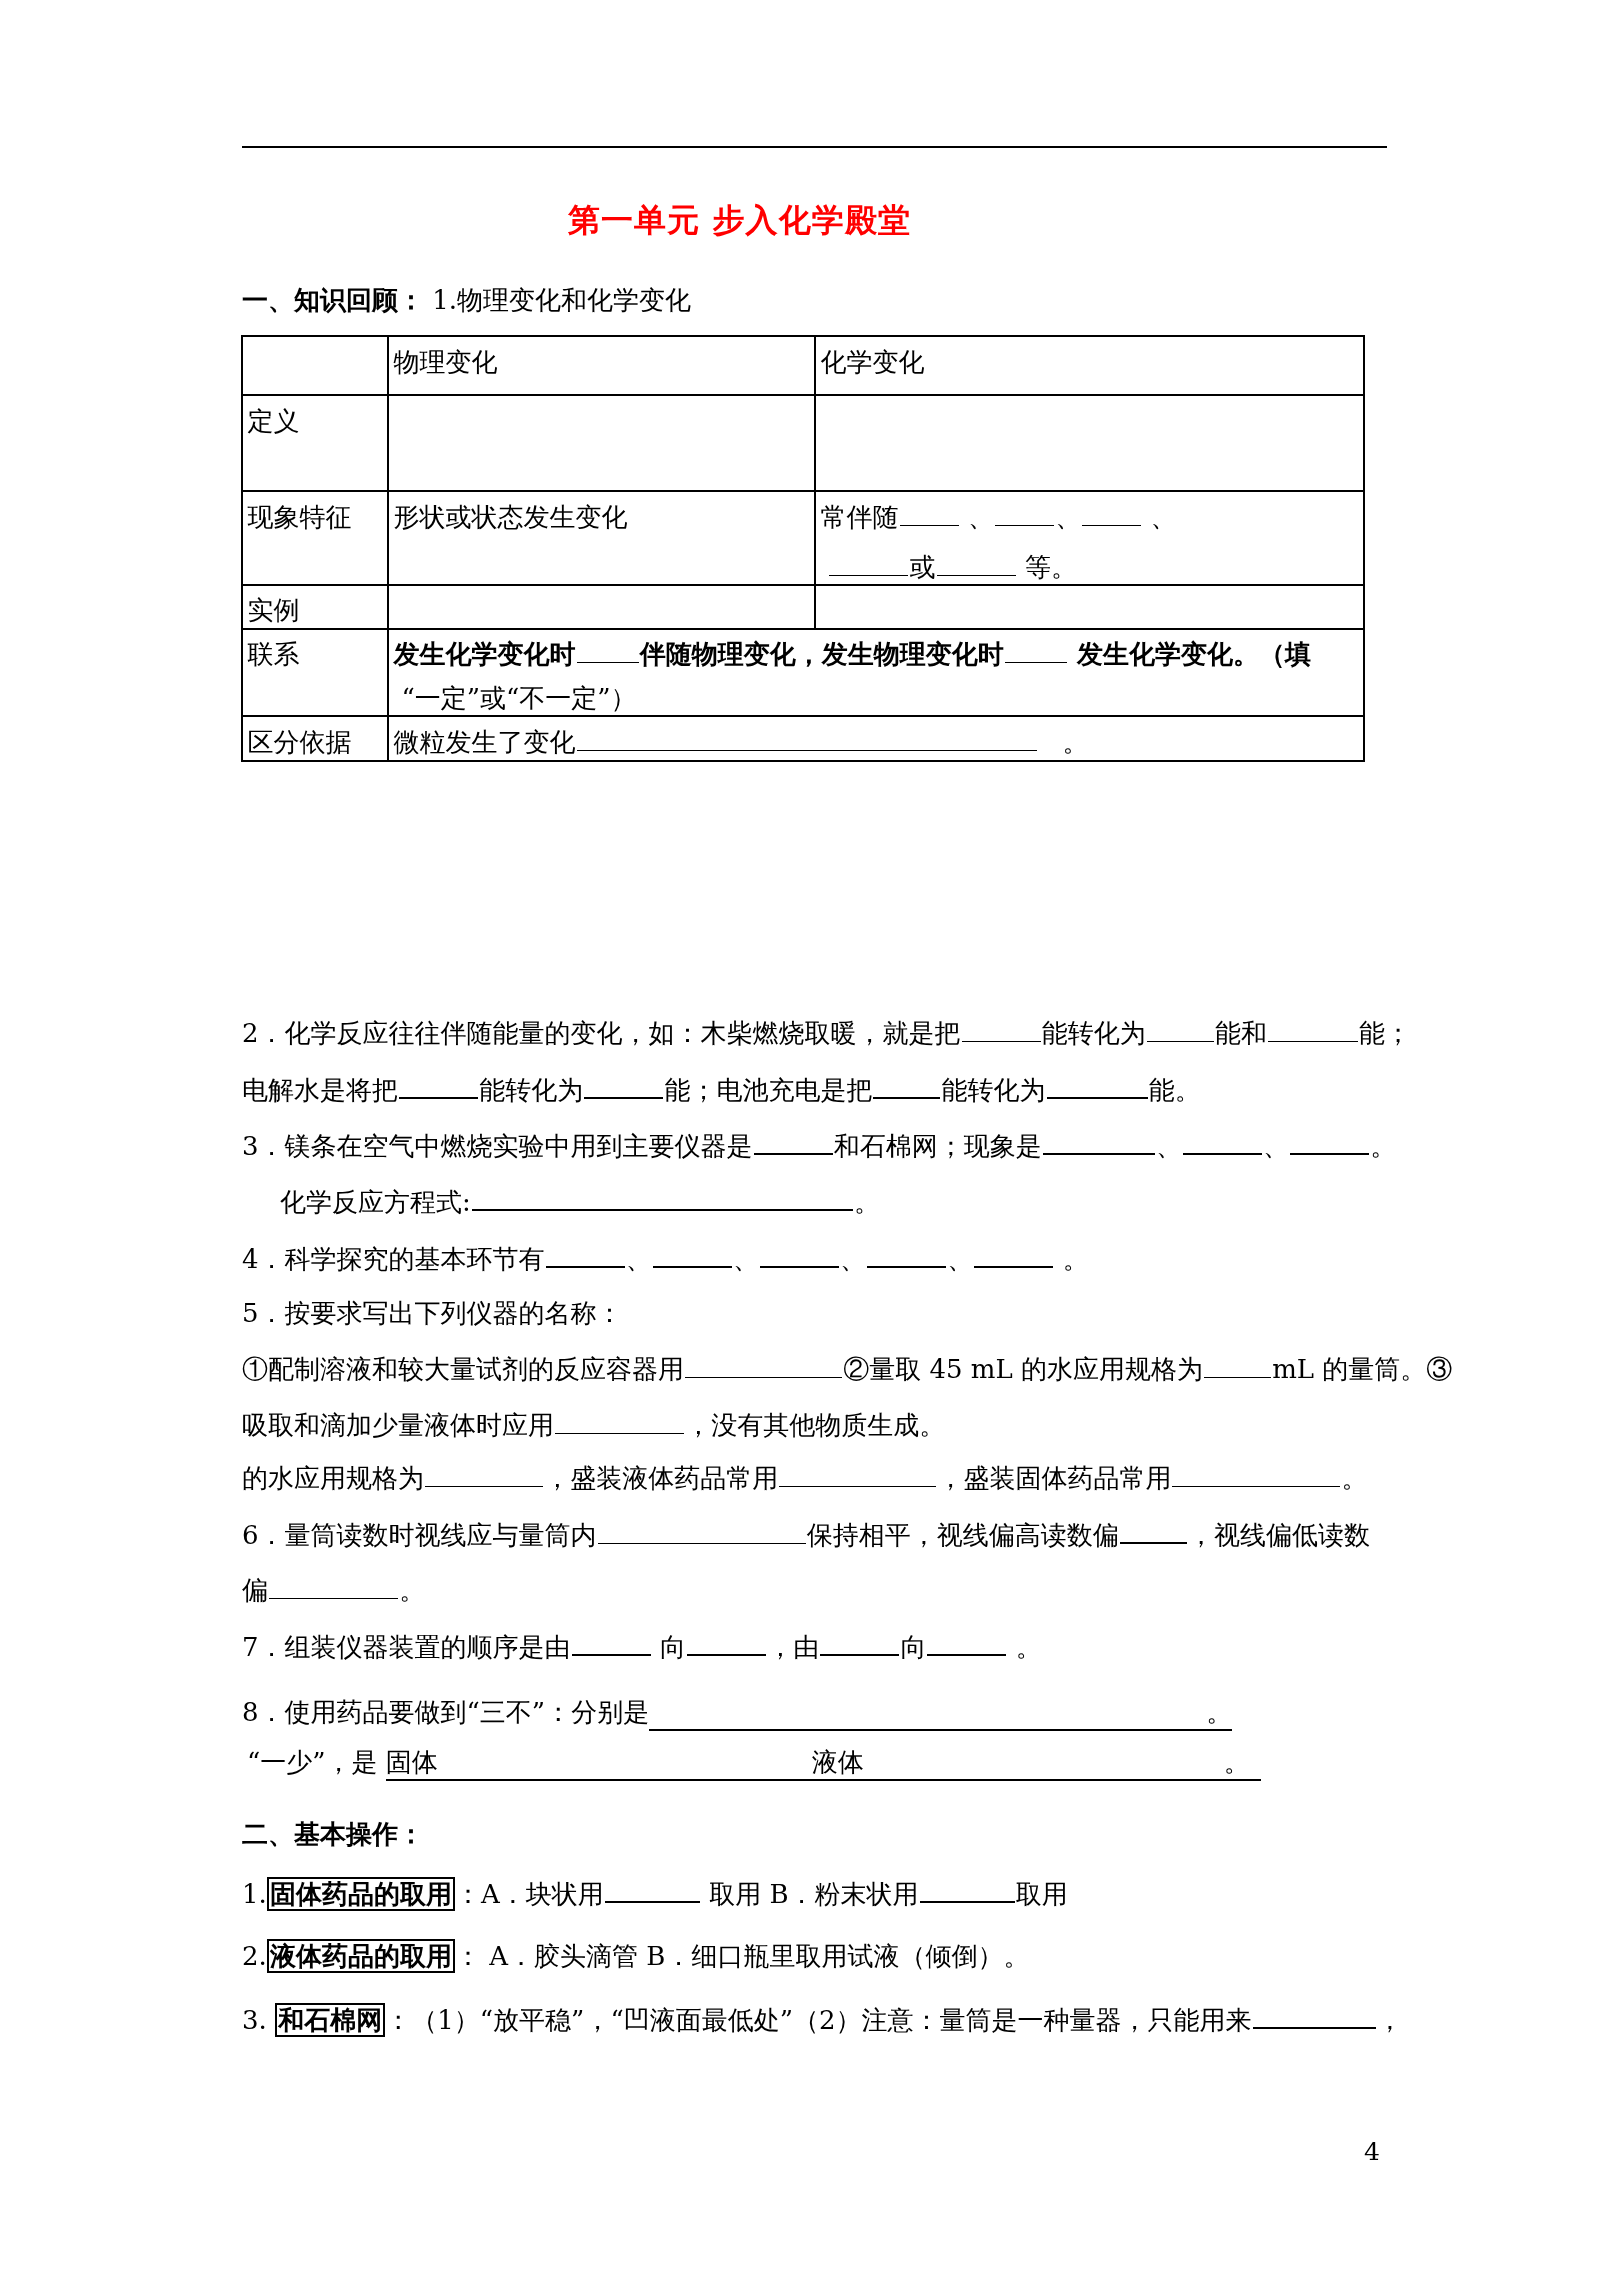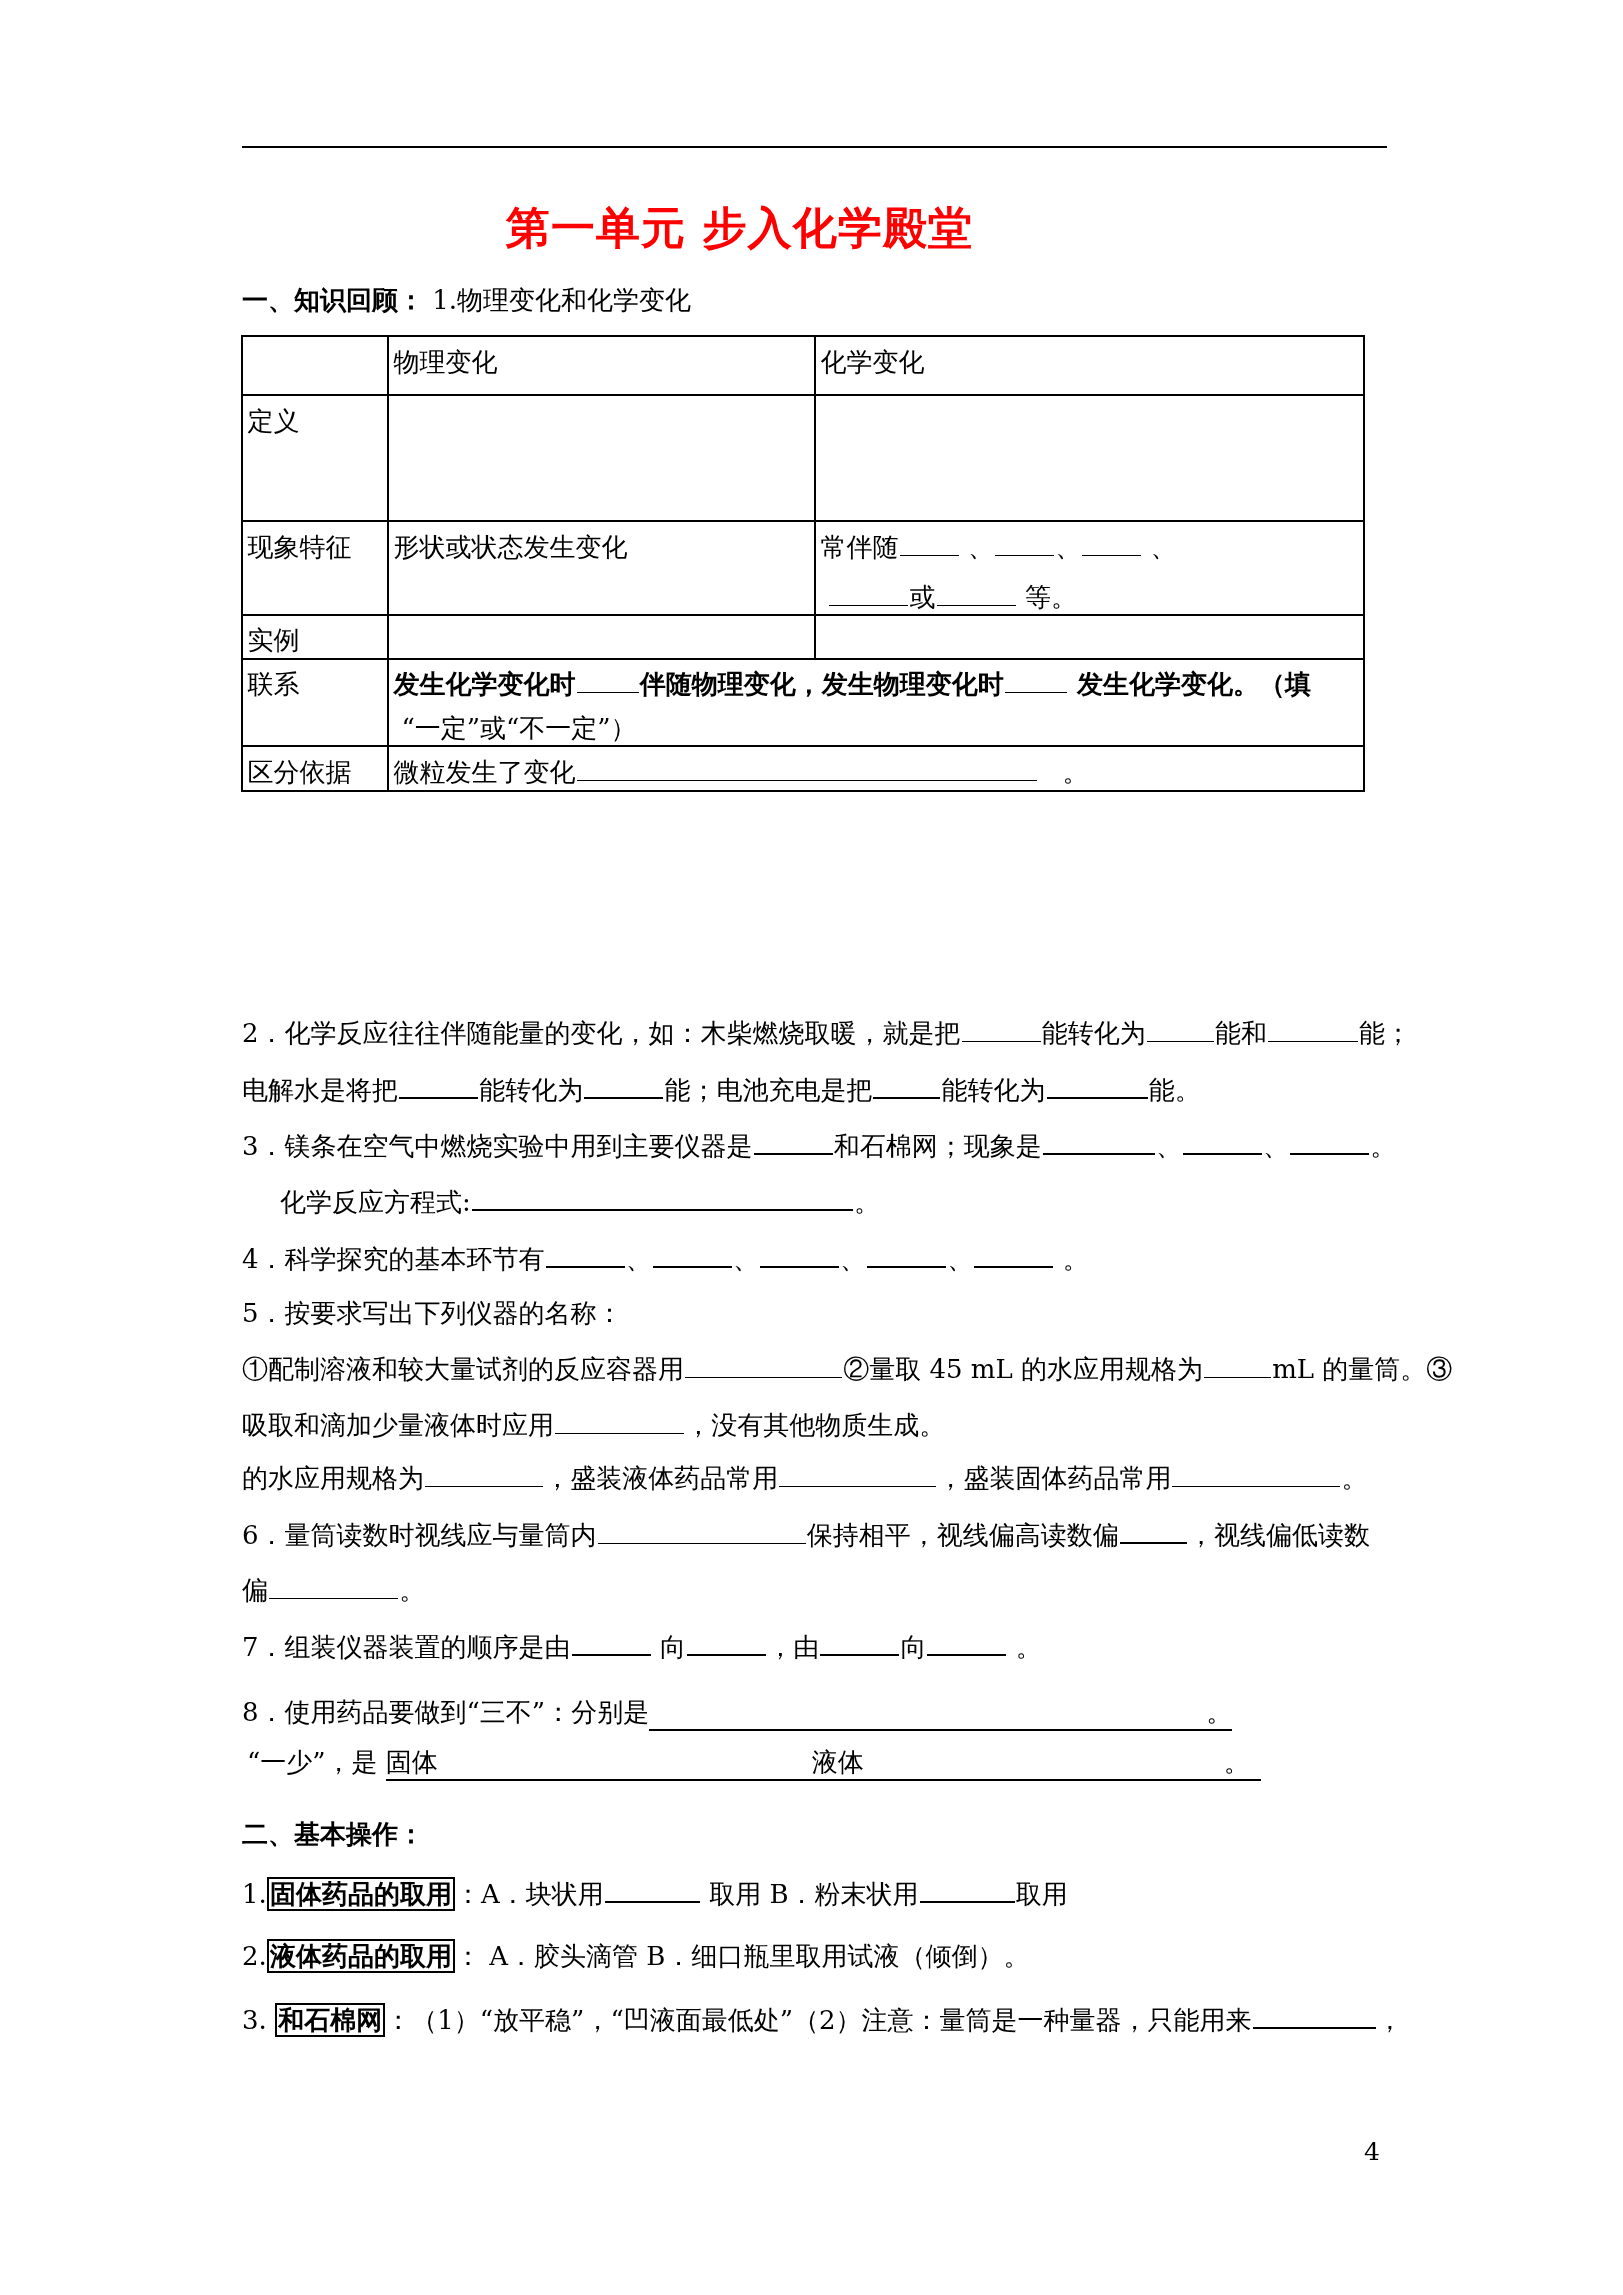"第一单元 步入化学殿堂" .title { font-size: 44px -> 32px }
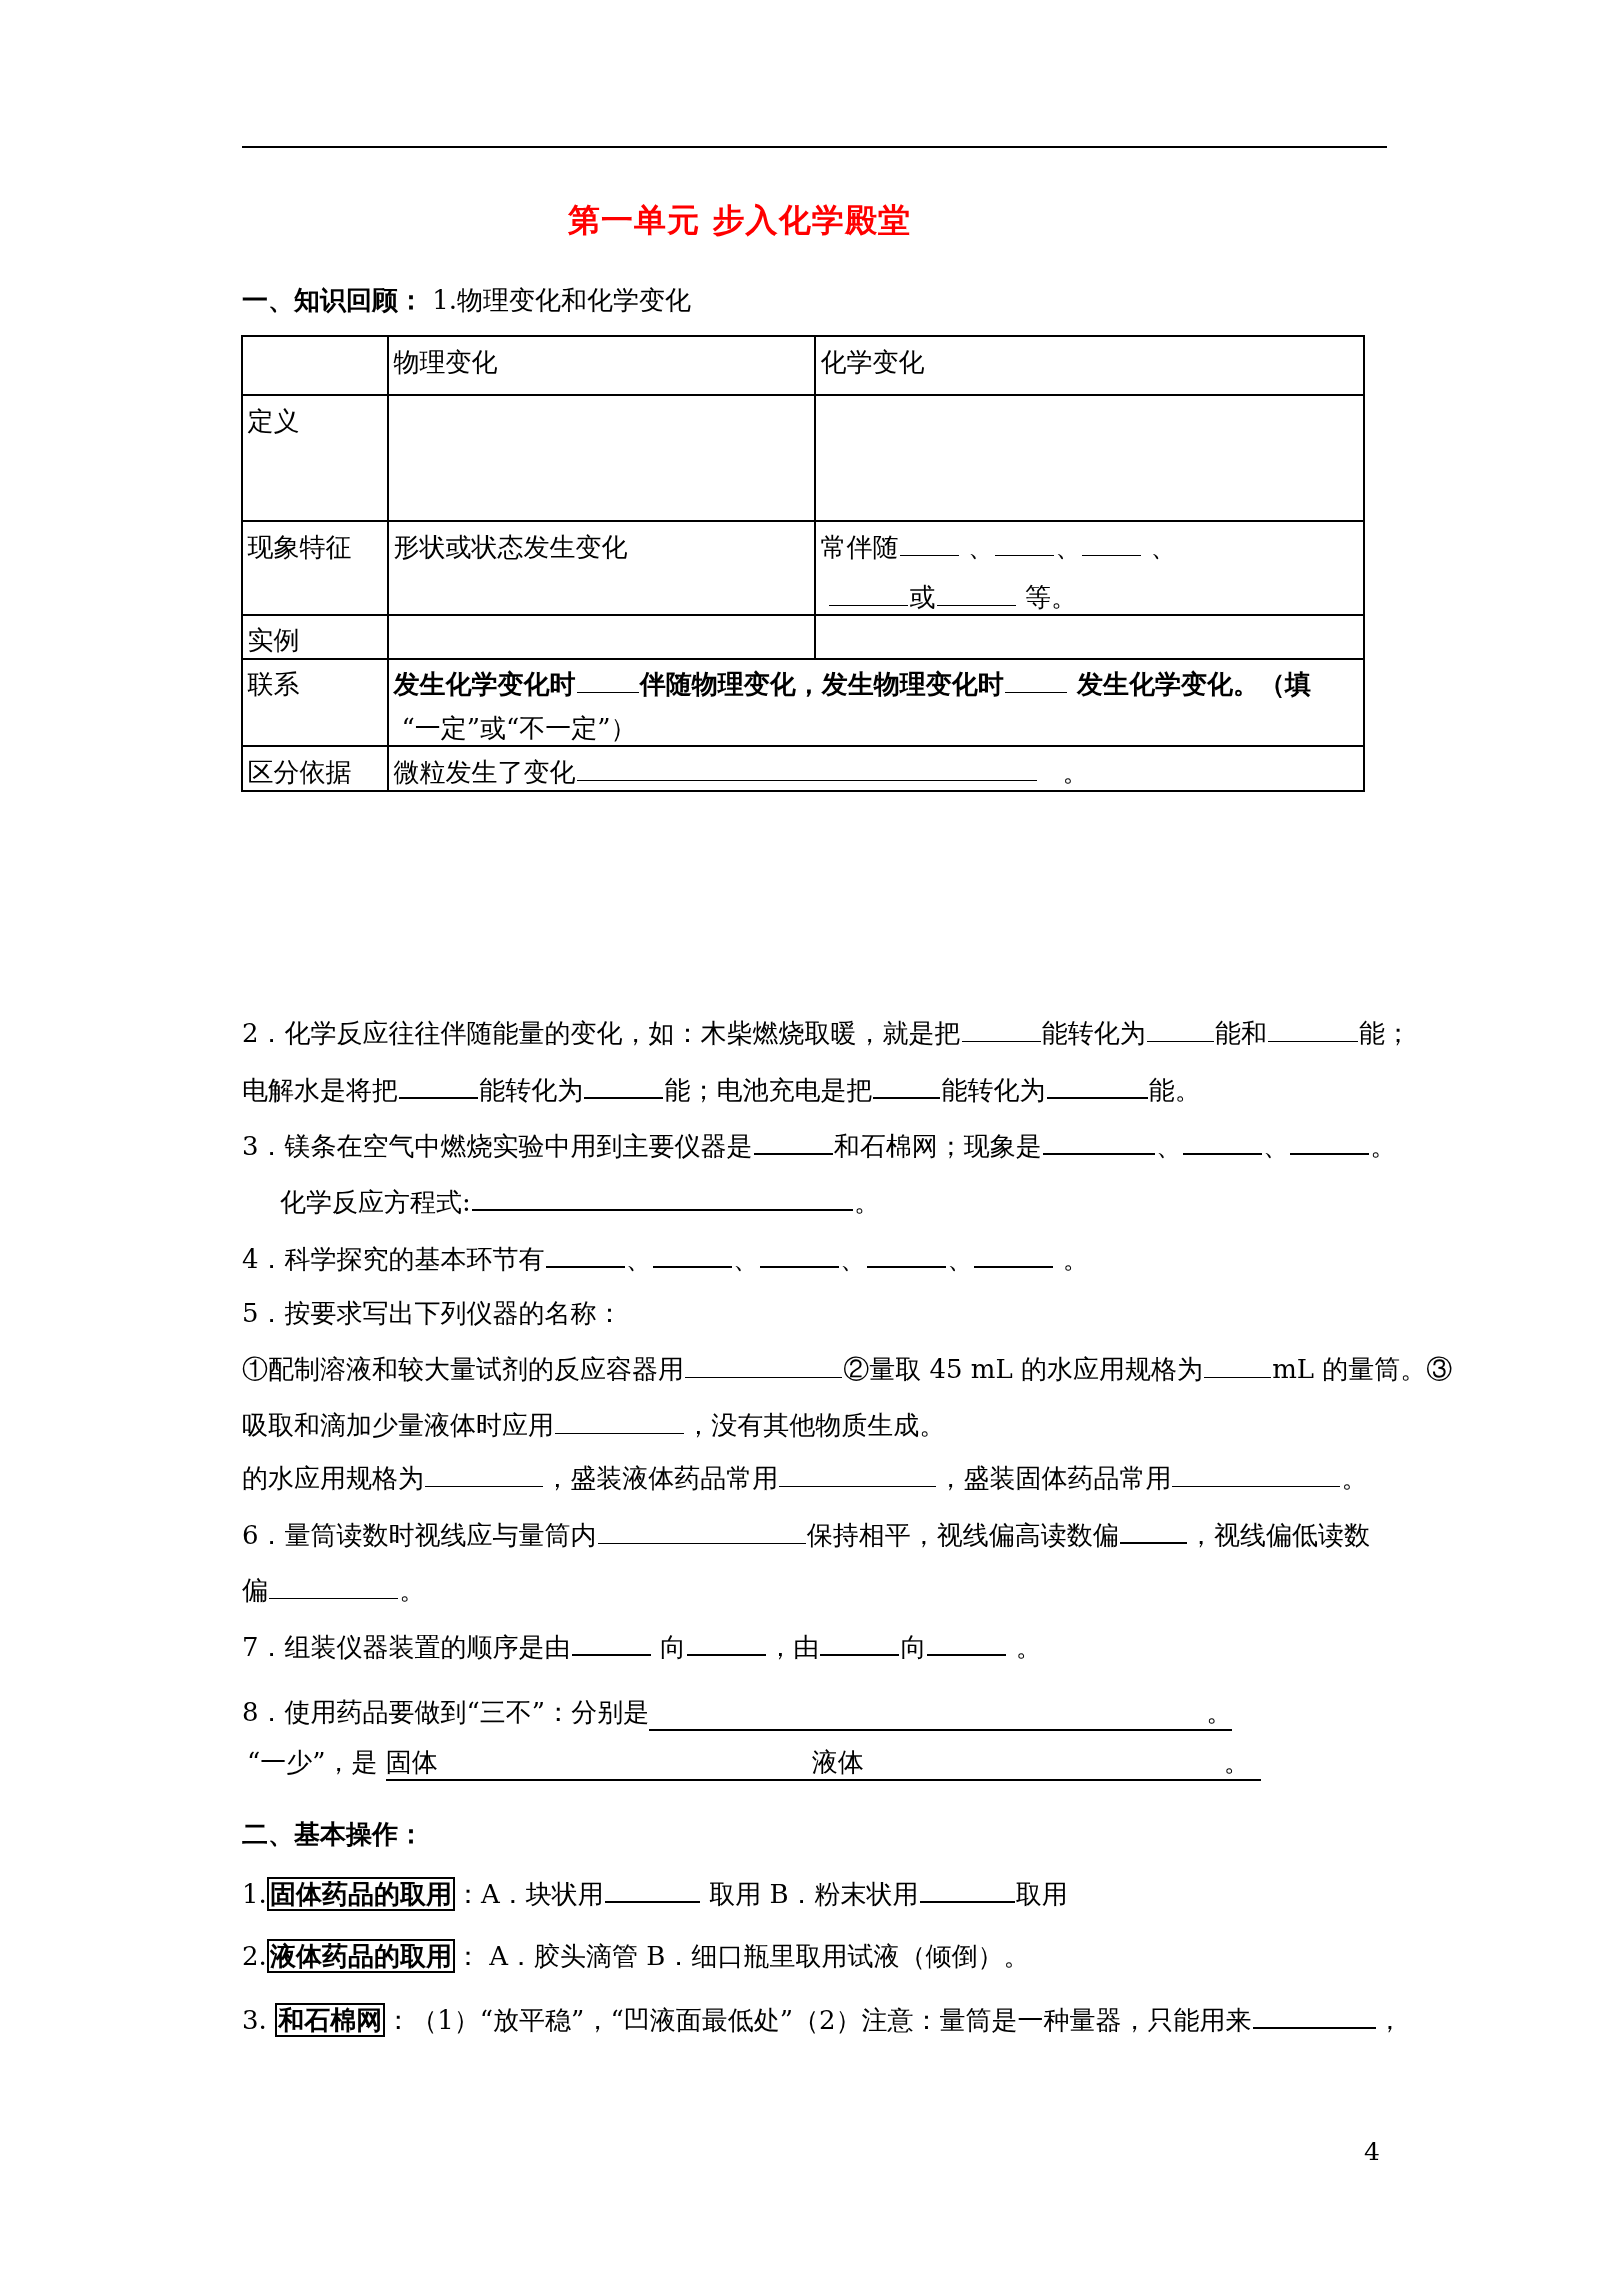"定义" tr { height: 126px -> 96px }
